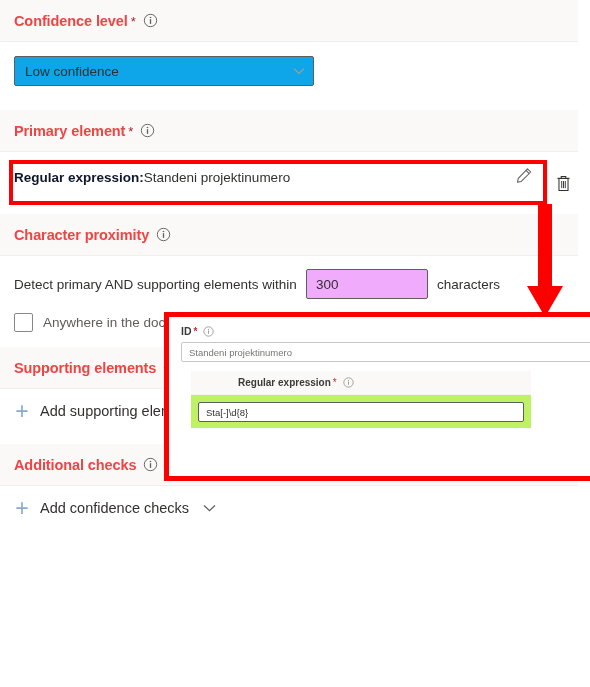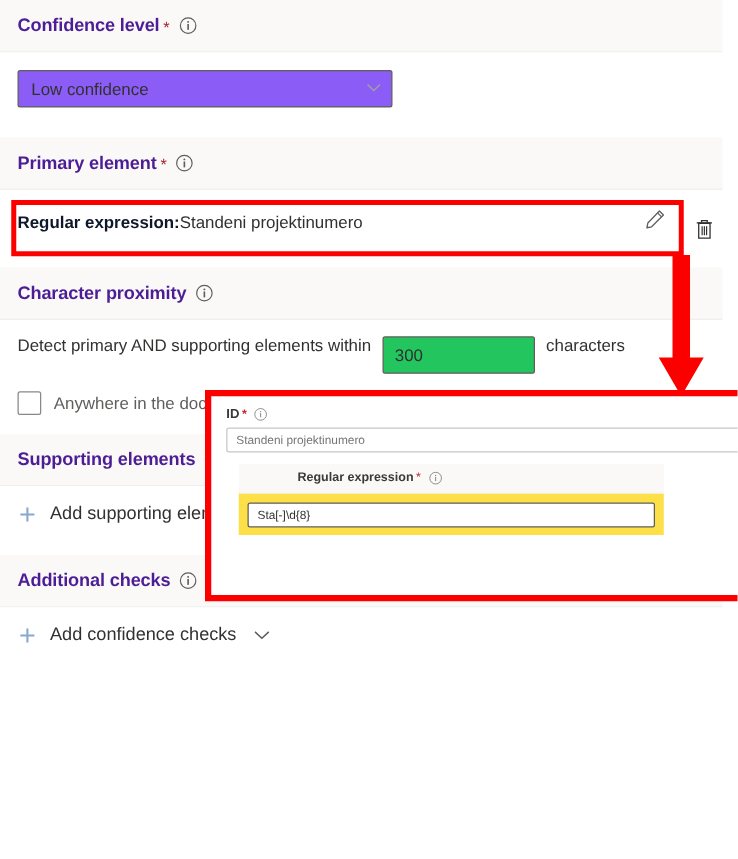"Confidence level" .section-header .title { color: #4c1d95 -> #ef4444 }
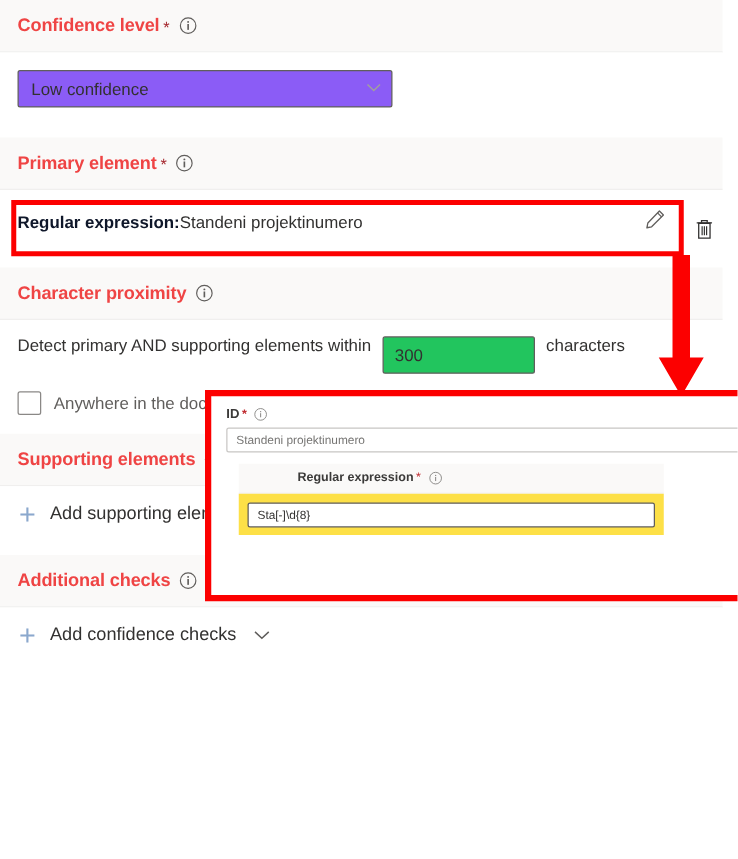"Low confidence" .dropdown { background: #8b5cf6 -> #0ea5e9 }
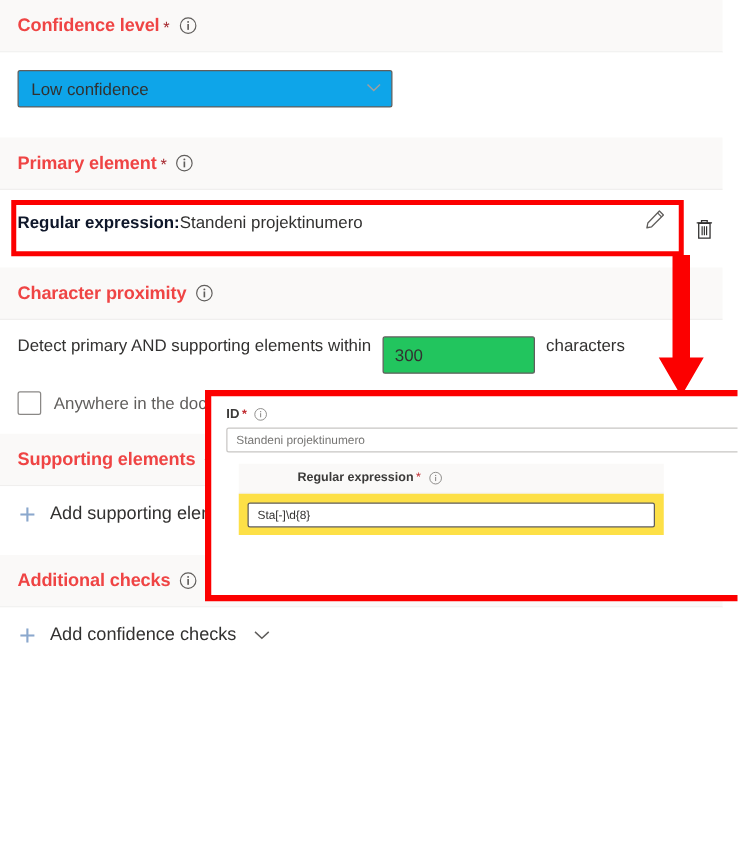"Detect primary AND supporting elements" .prox-row { align-items: none -> center }
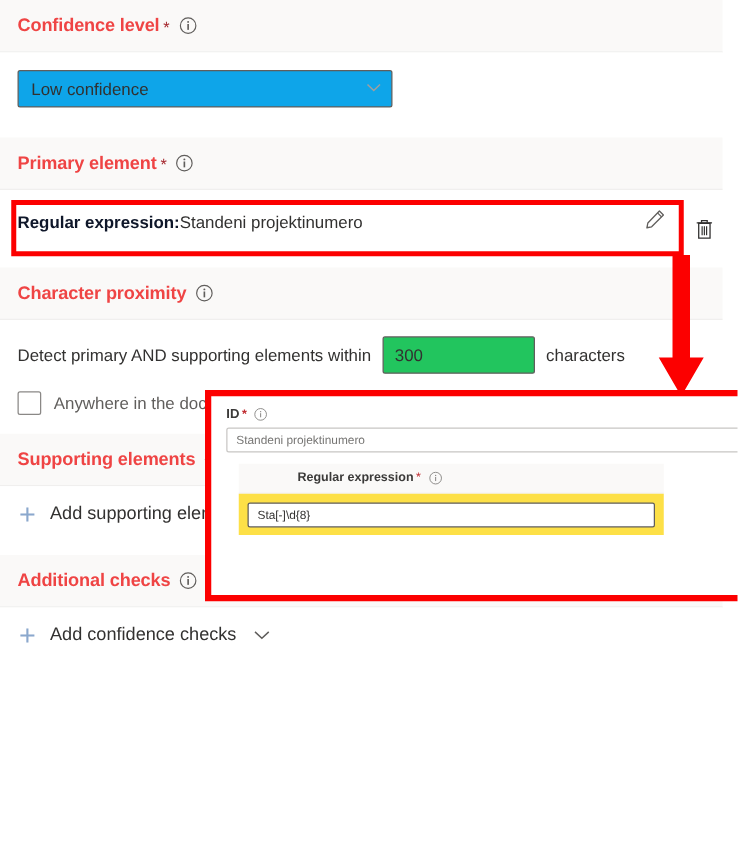"300" .num-input { background: #22c55e -> #f0abfc }
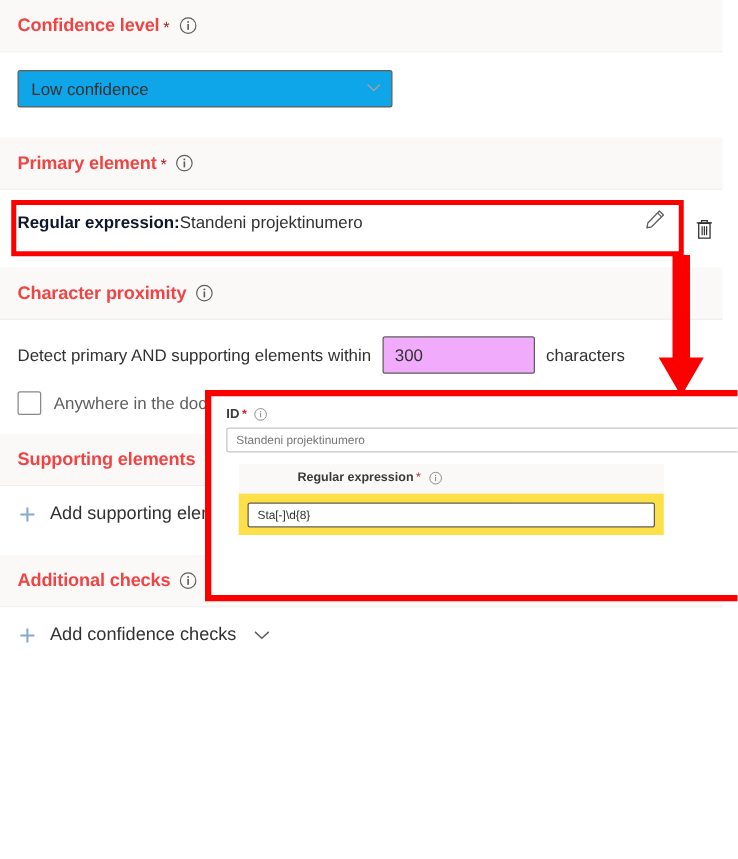"Sta[-]\d{8}" .ov-sub-body { background: #fde047 -> #bef264 }
